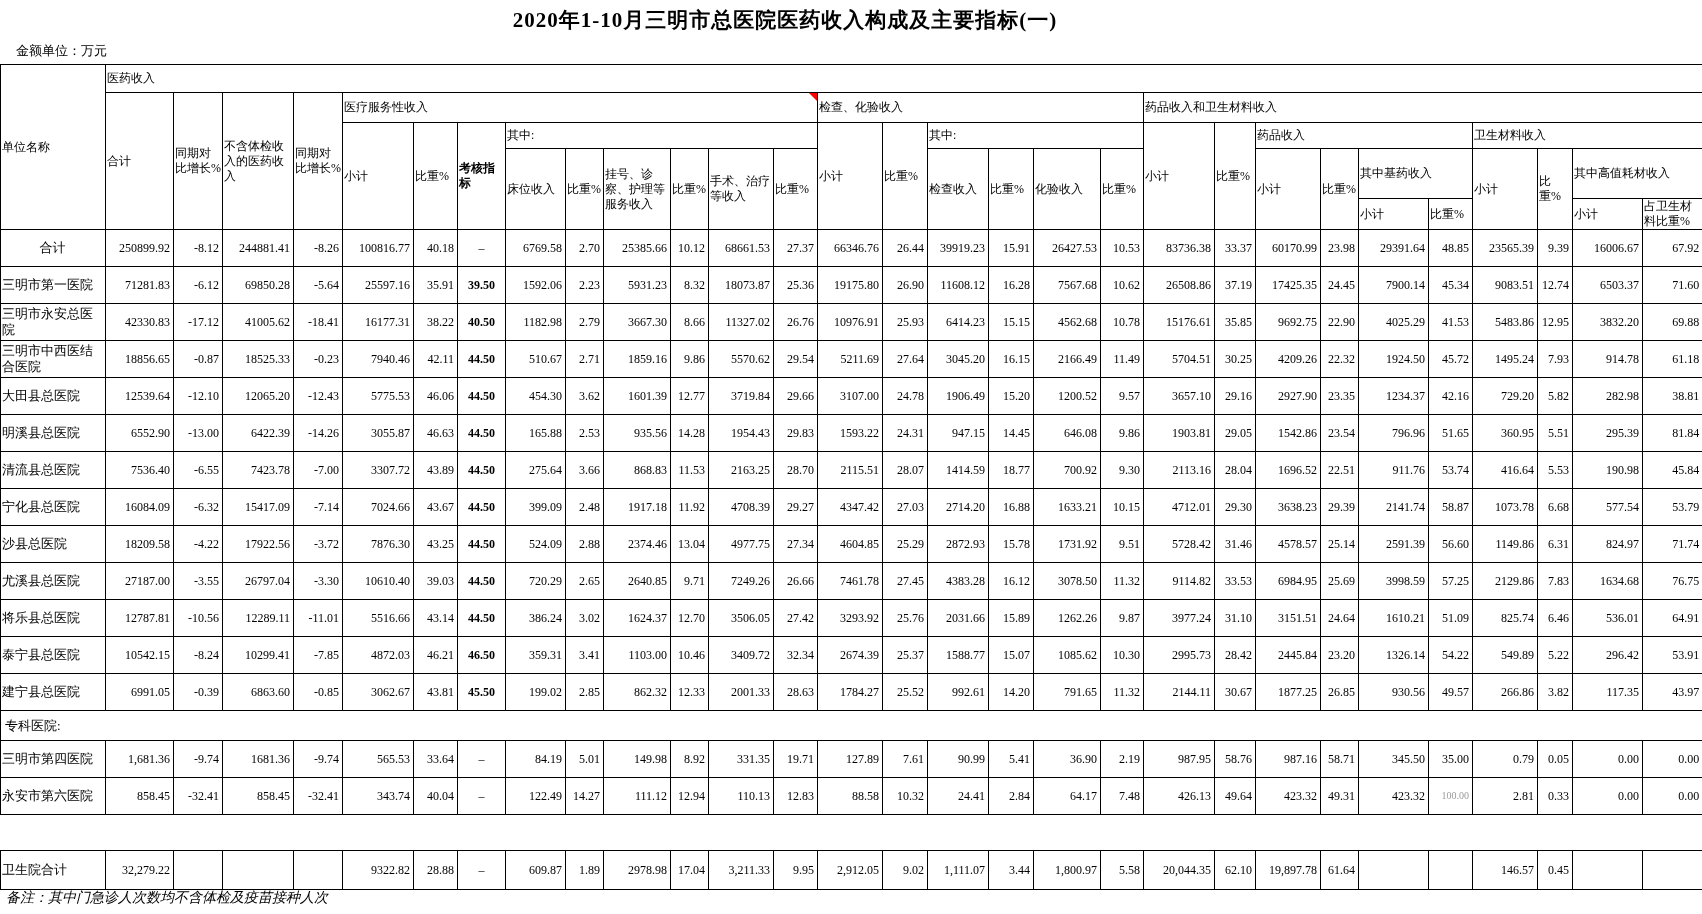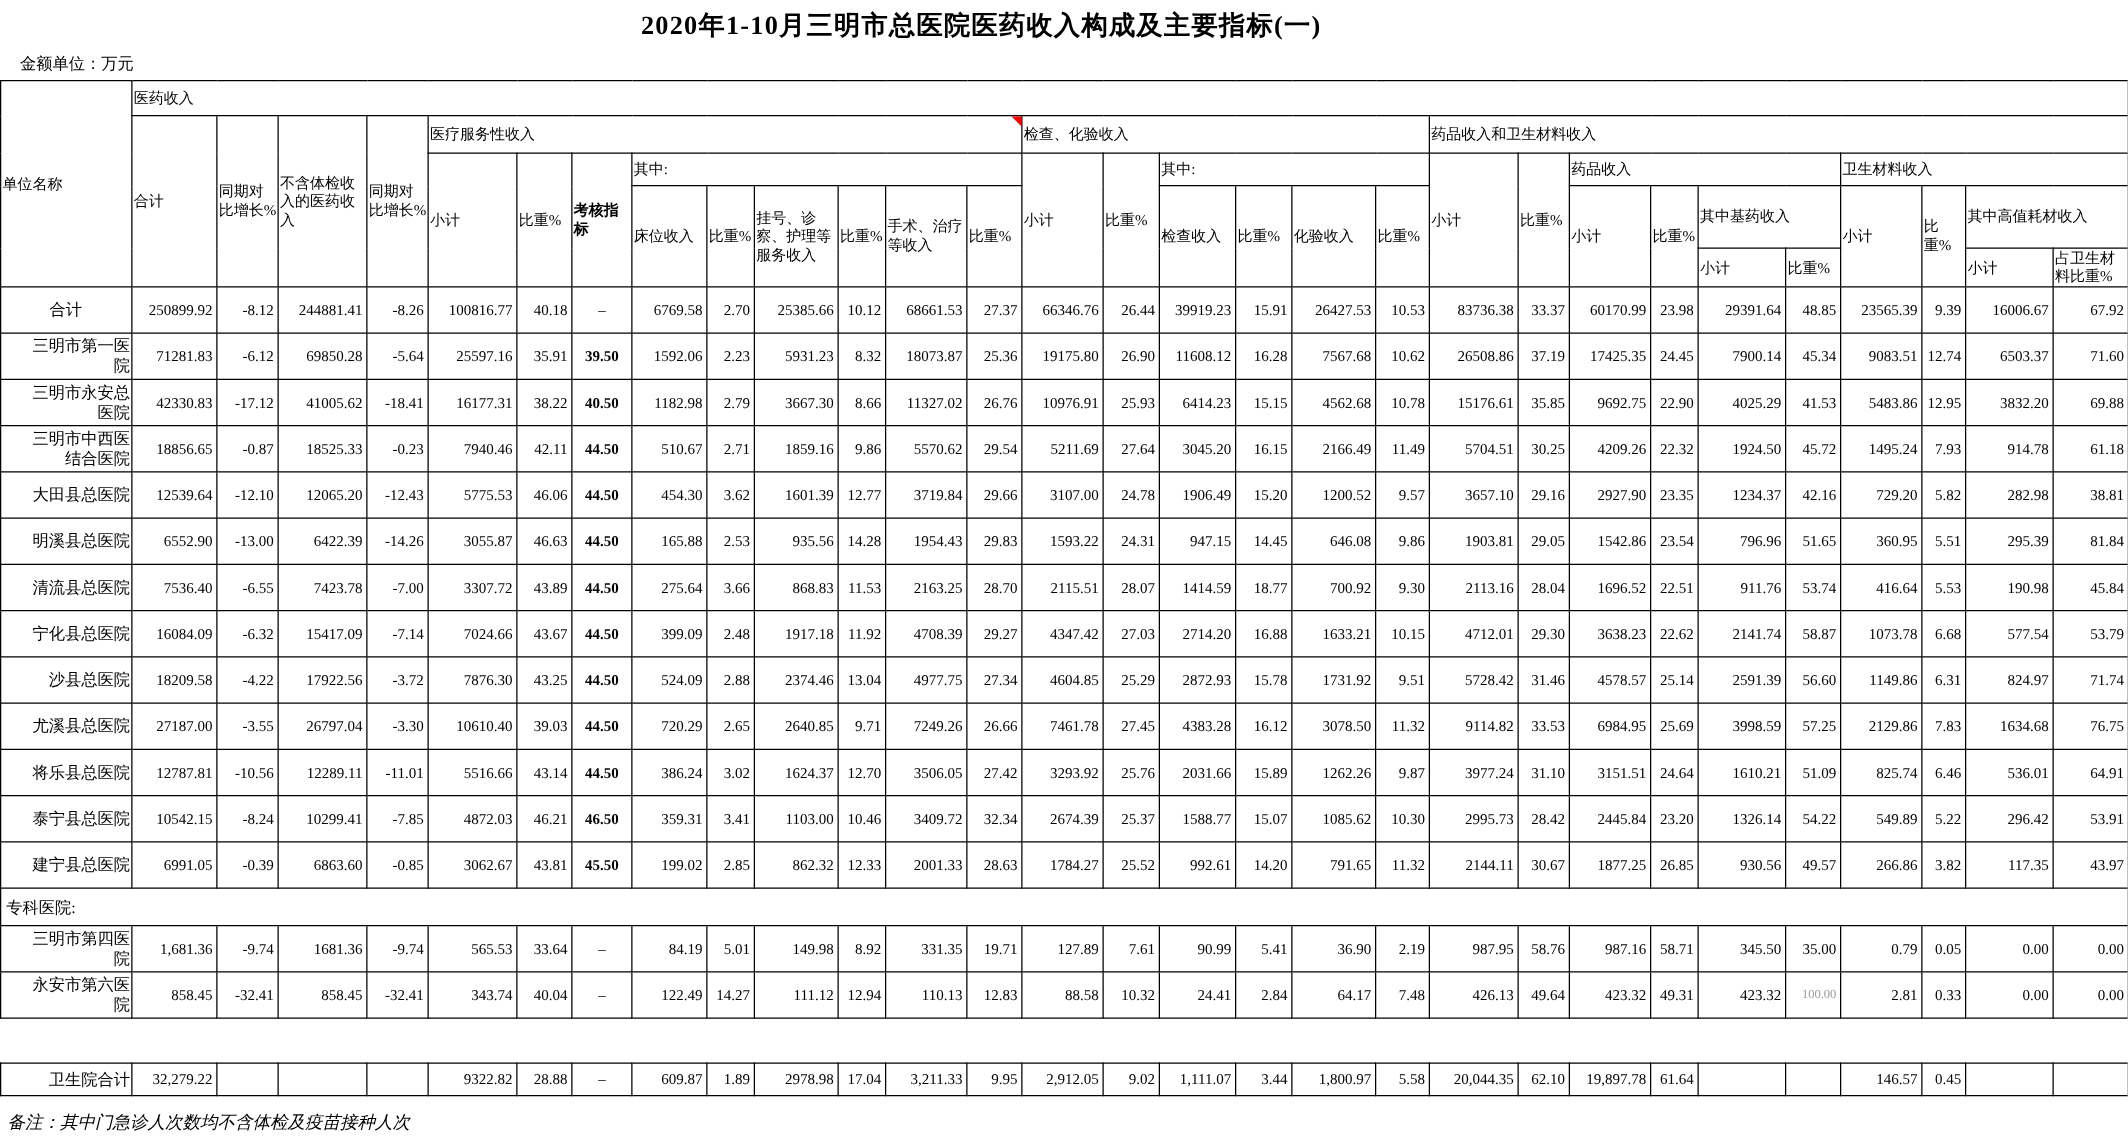"三明市第一医院" td.name { padding-left: 18px -> 1px; text-align: right -> left }
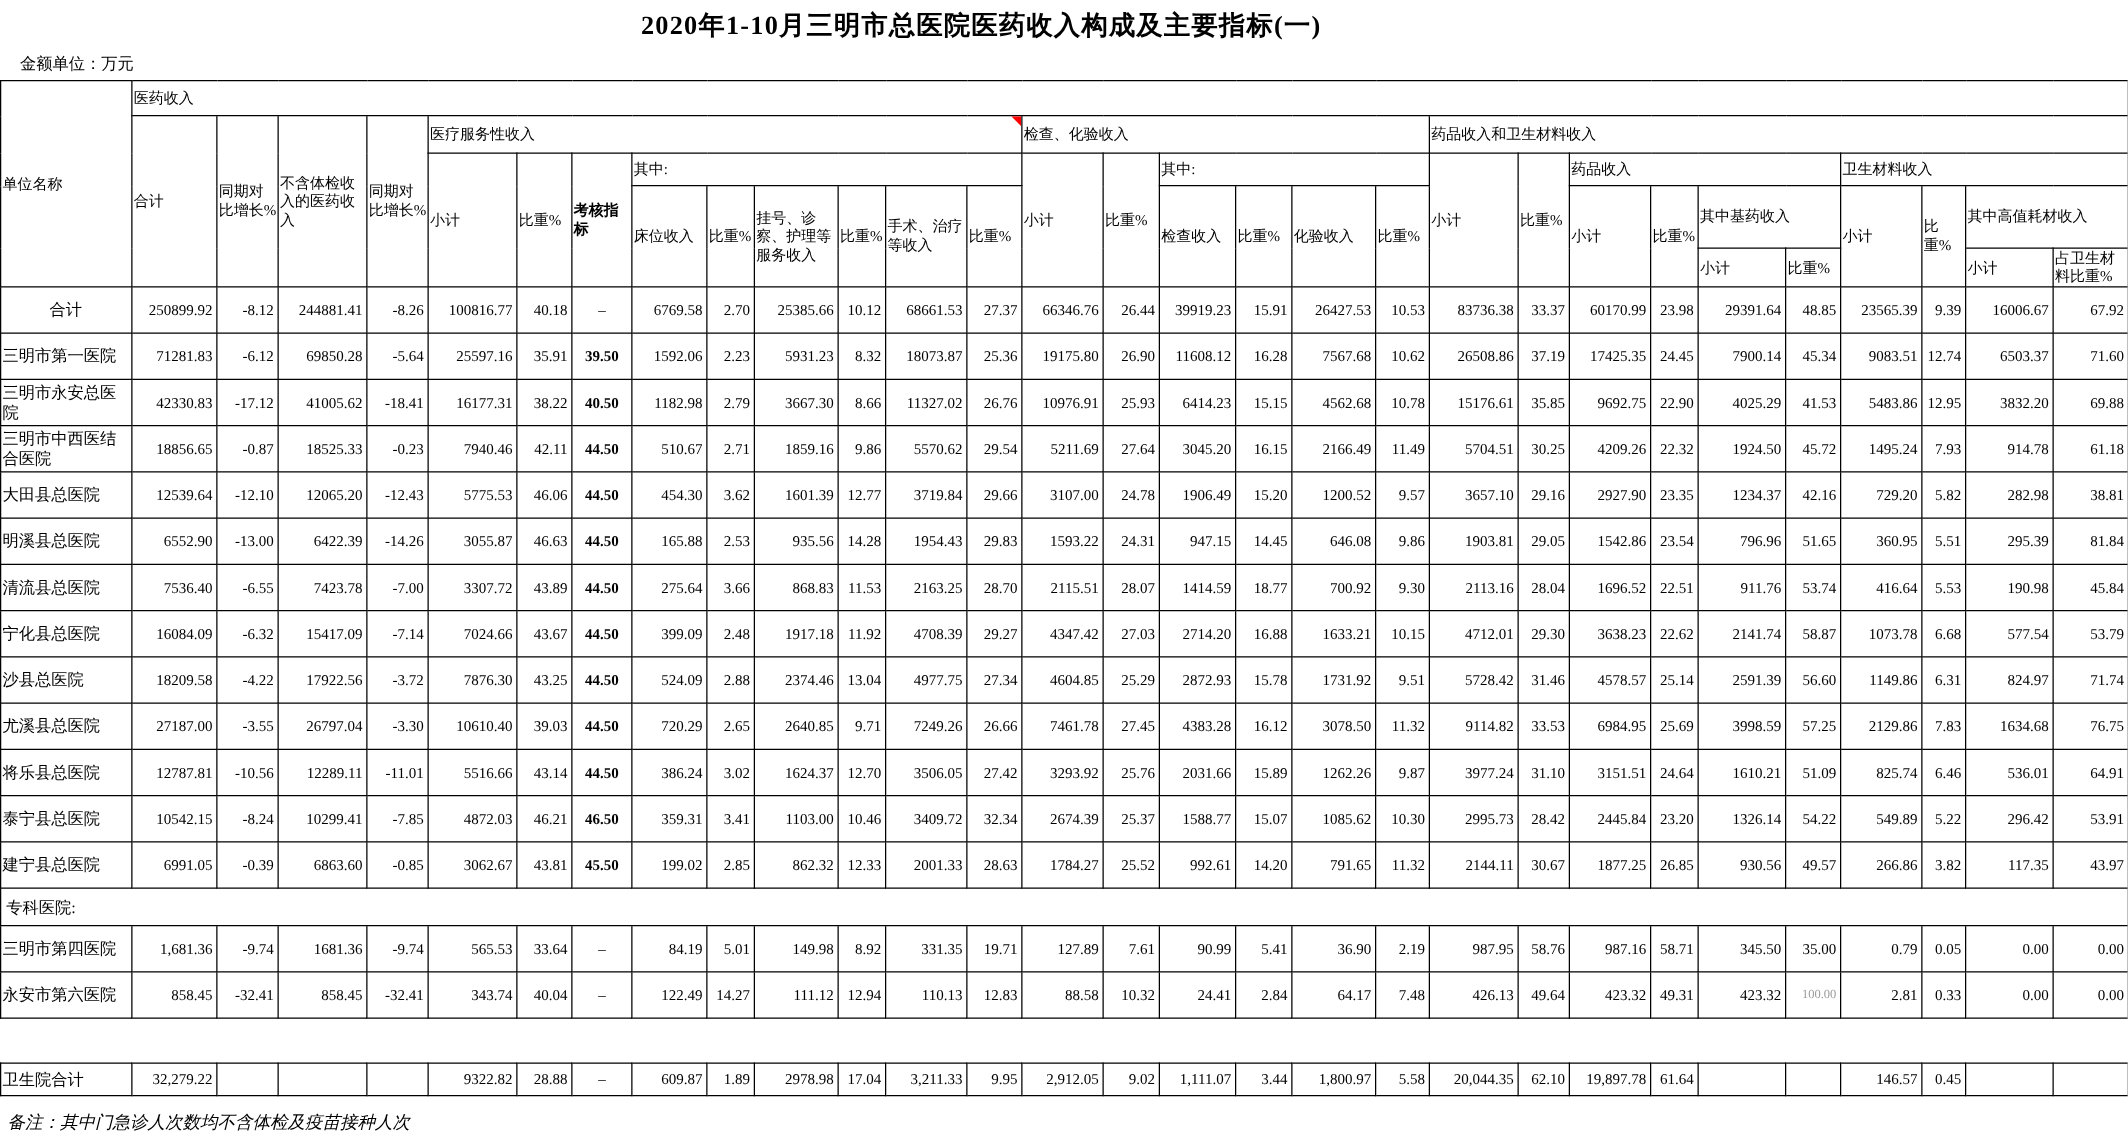"22.62" td { text: 22.62 -> 29.39 }
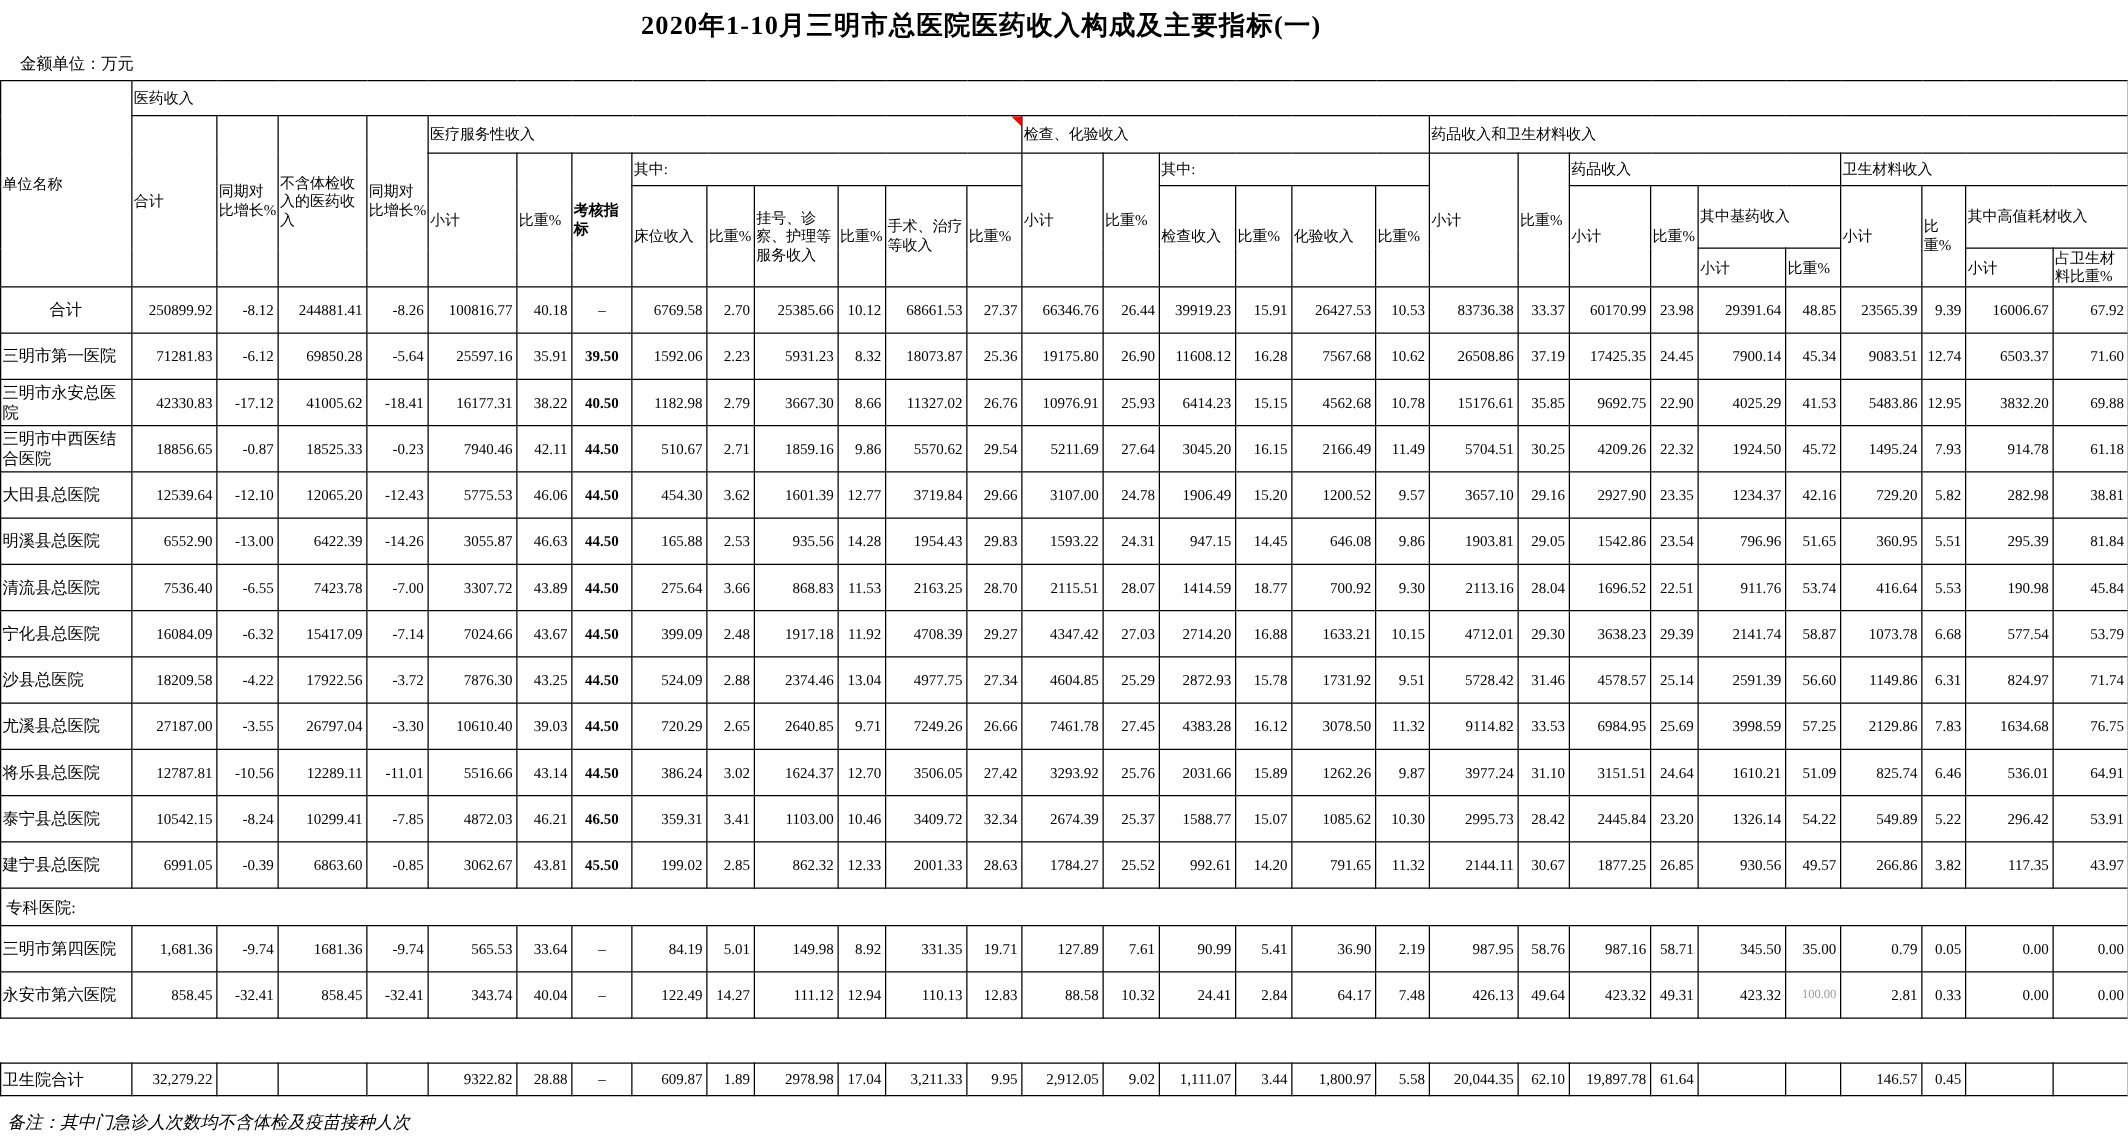"卫生院合计" tr.summary { height: 26px -> 39px }
